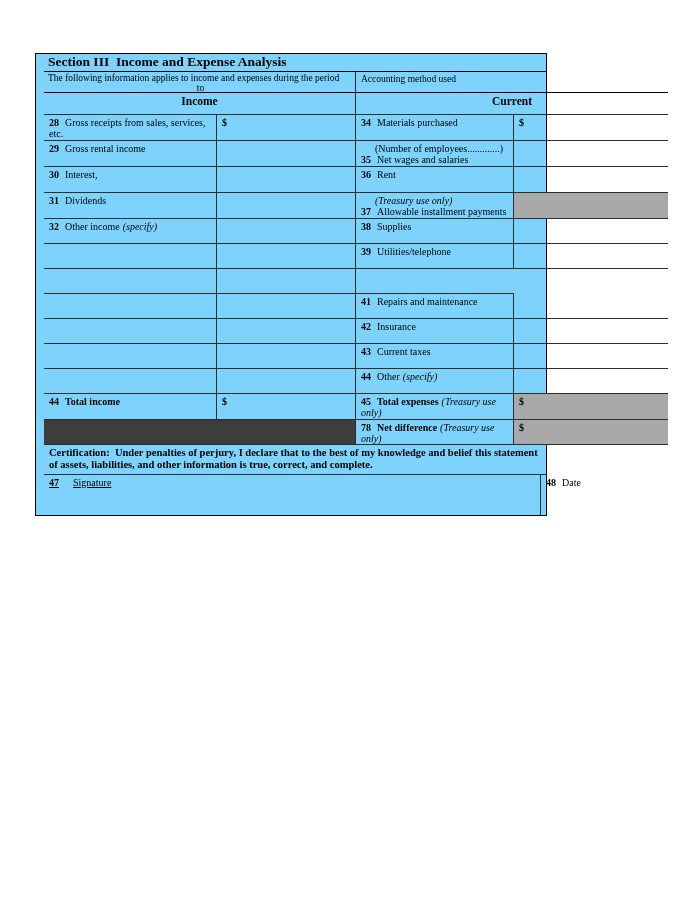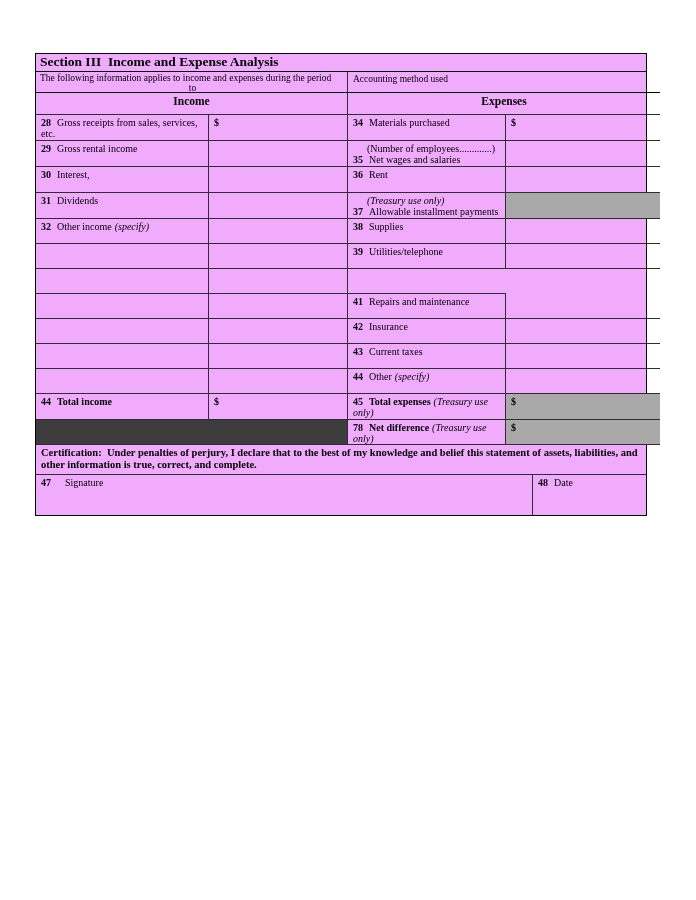"Section III Income and Expense" .form { background: #f0abfc -> #7dd3fc; padding-left: none -> 8px; width: 612px -> 512px }
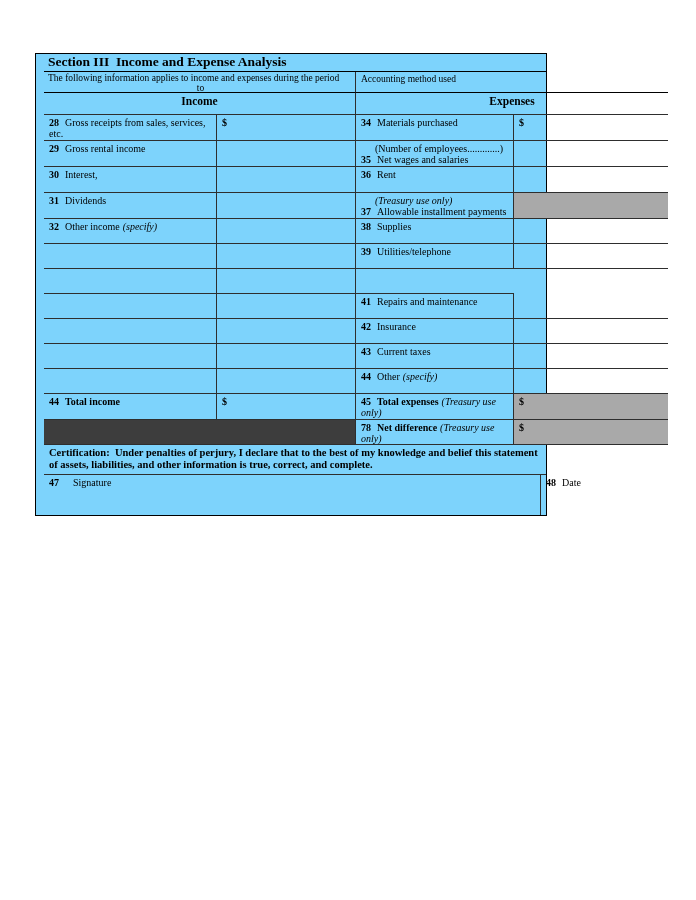"Expenses" div.colhdr { text: Expenses -> Current }
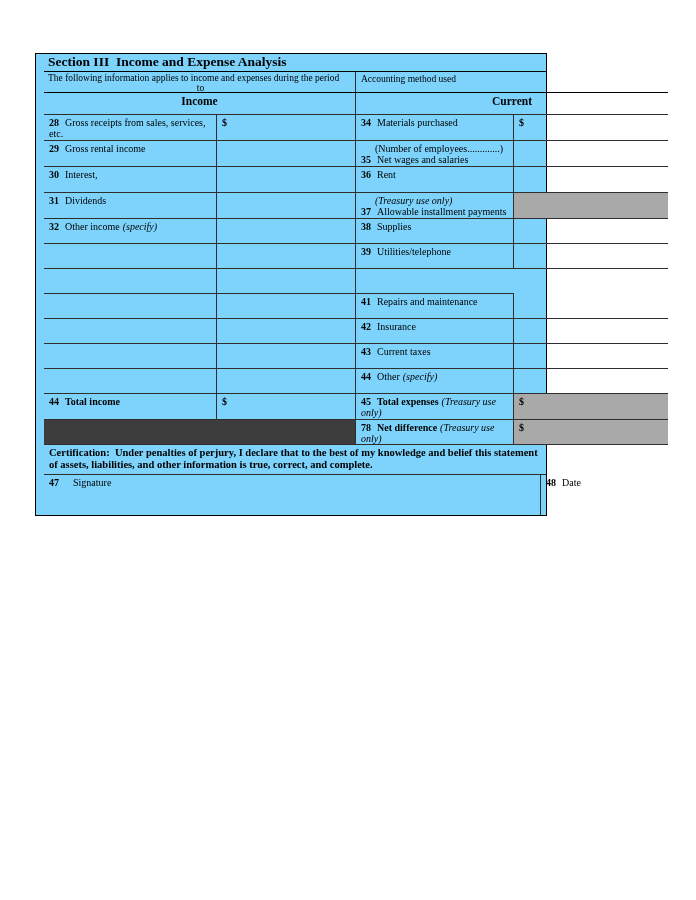"47 Signature" .sigc.first { text-decoration: none -> underline }
